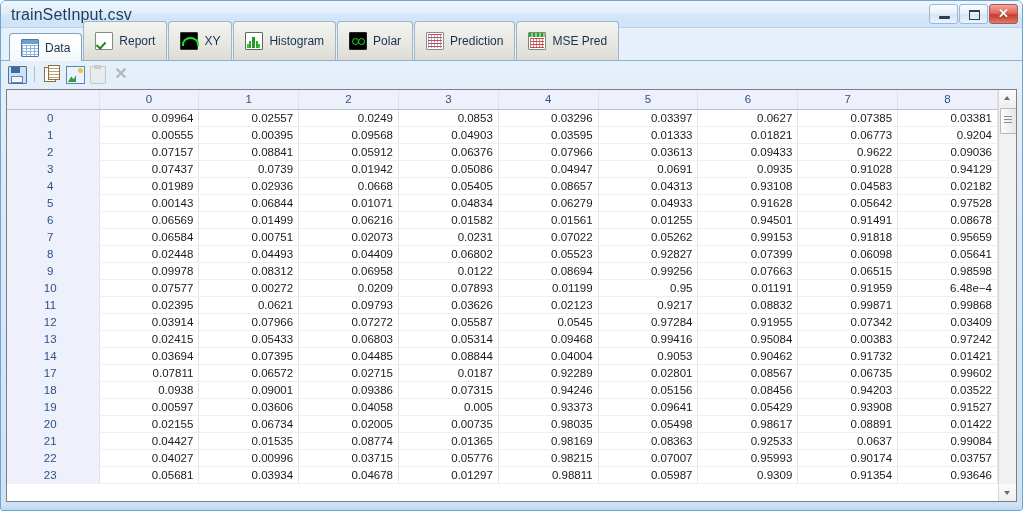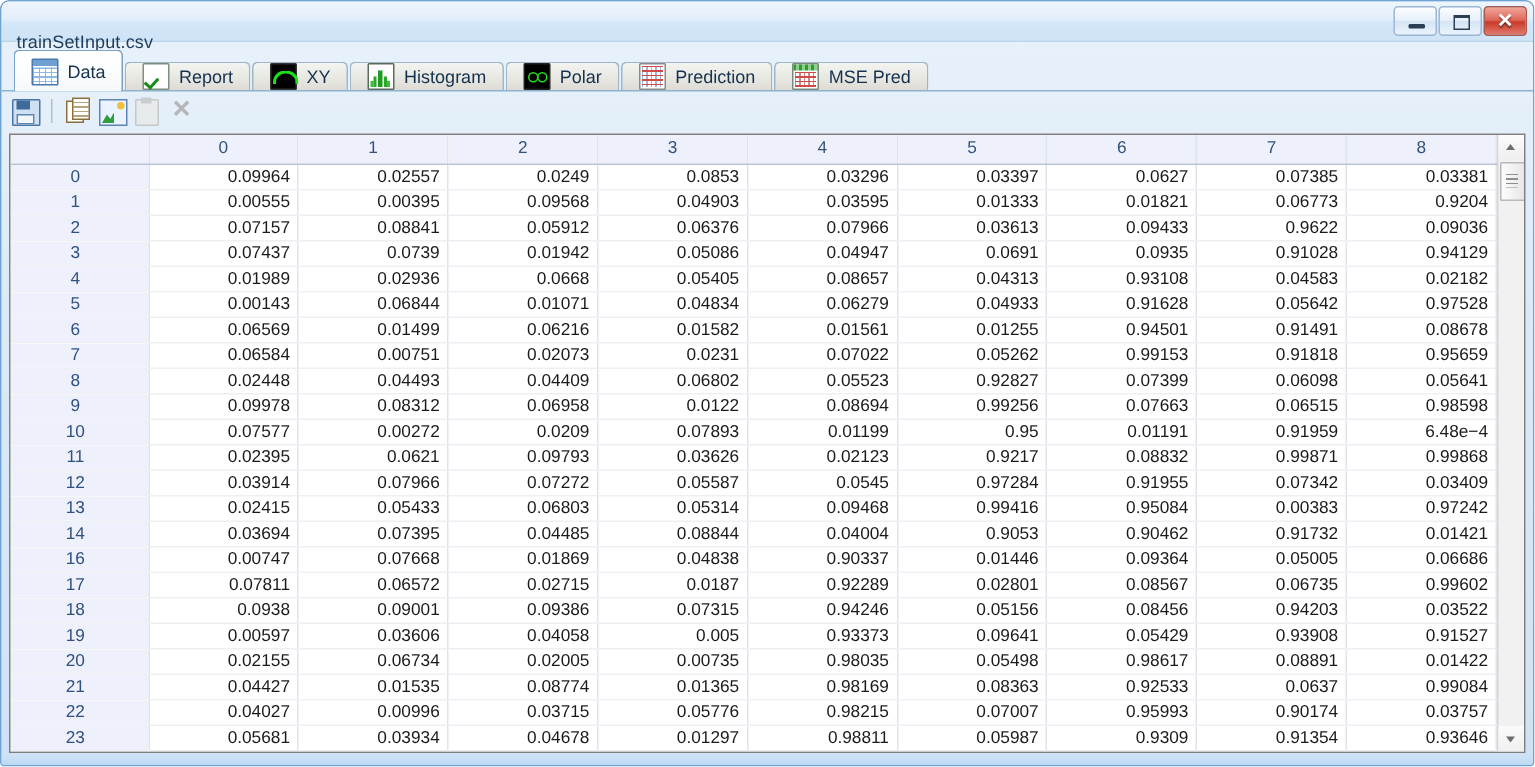"trainSetInput.csv" .title-text { font-size: 12px -> 16px; top: 20px -> 5px }
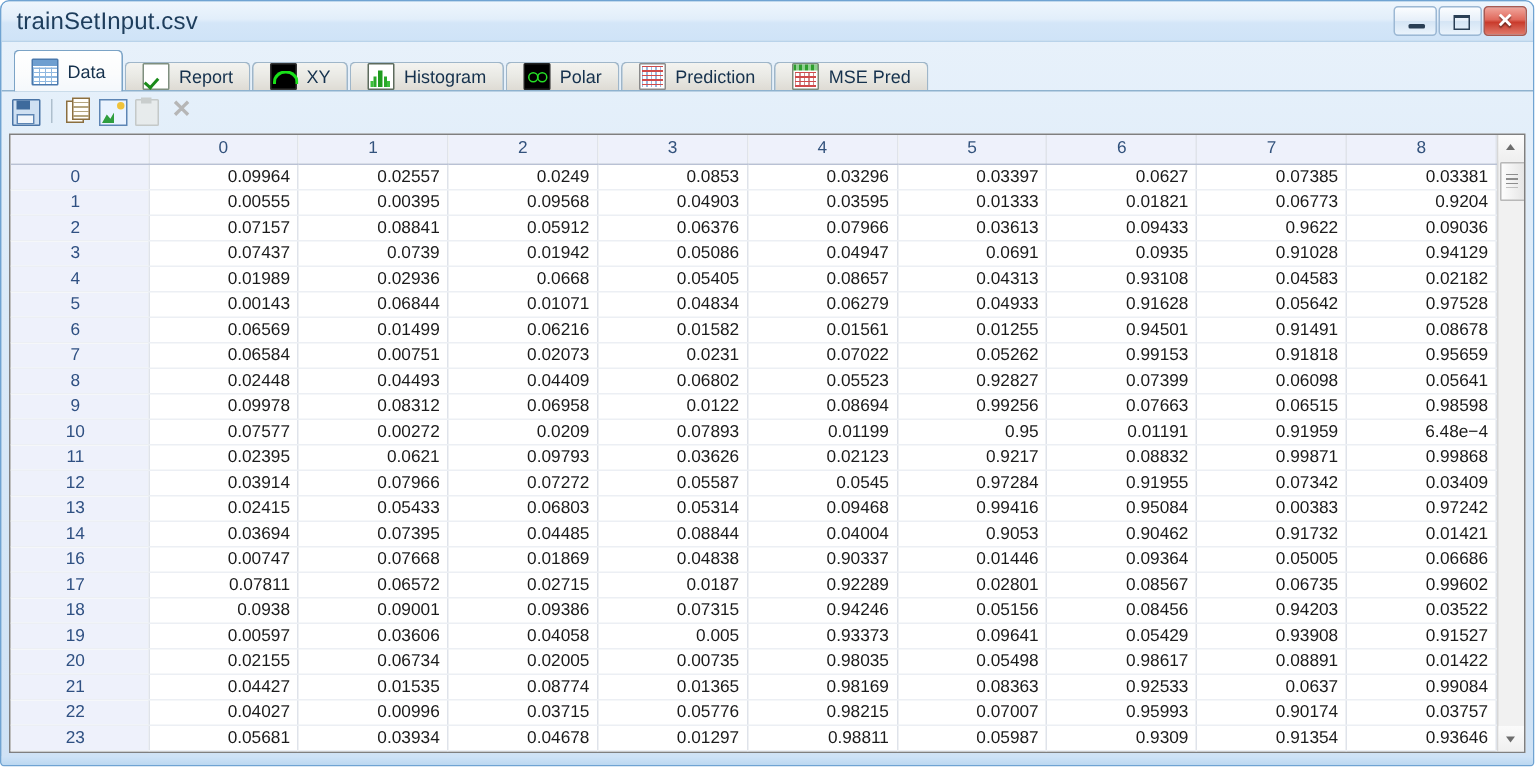"Report" .tab { height: 19px -> 39px }
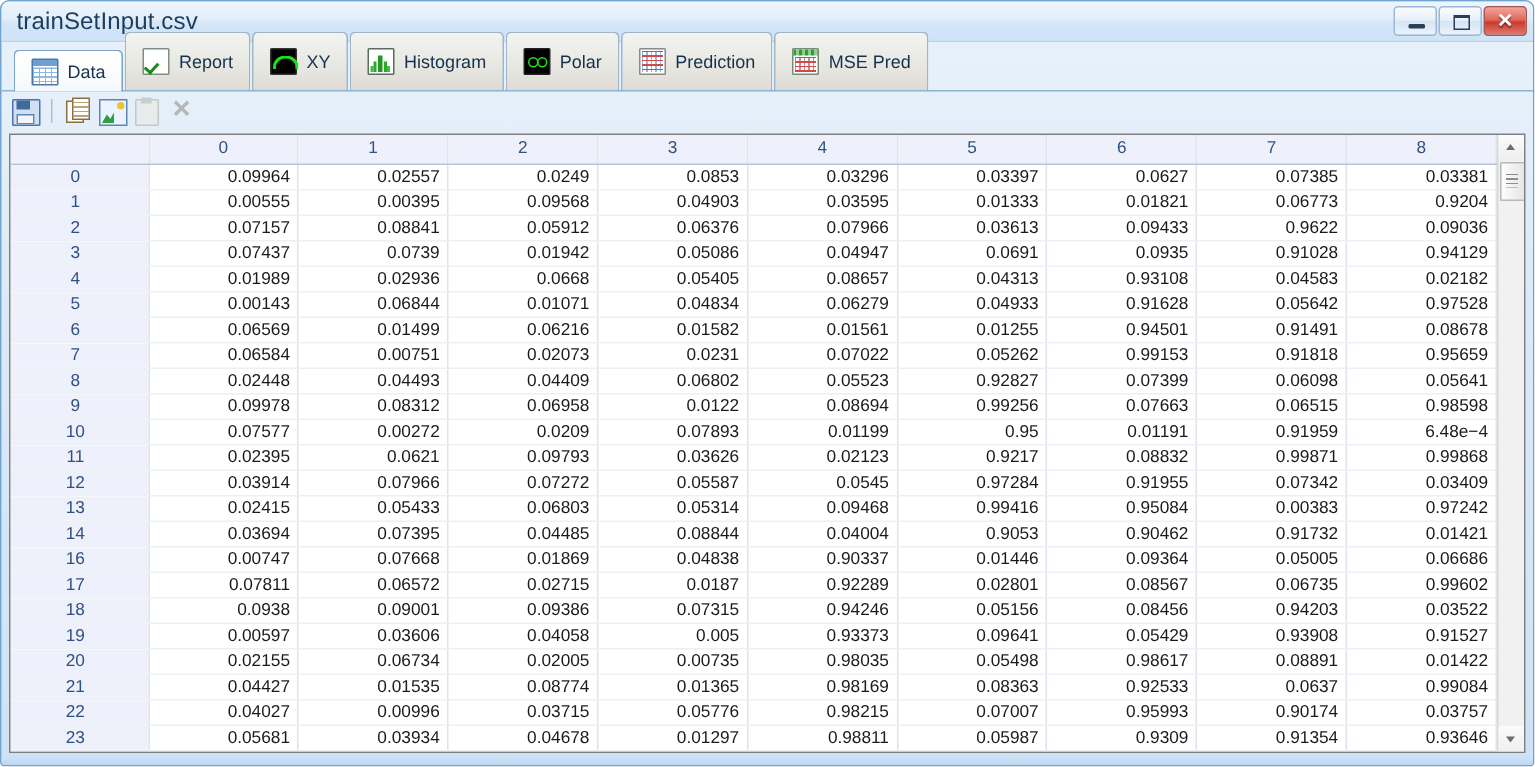"16" tr { html: <tr> <td>16</td> <td>0.00747</td> <td>0.07668</td> <td>0.01869</td> <td>0.04838</td> <td>0.90337</td> <td>0.01446</td> <td>0.09364</td> <td>0.05005</td> <td>0.06686</td> </tr> -> none }
